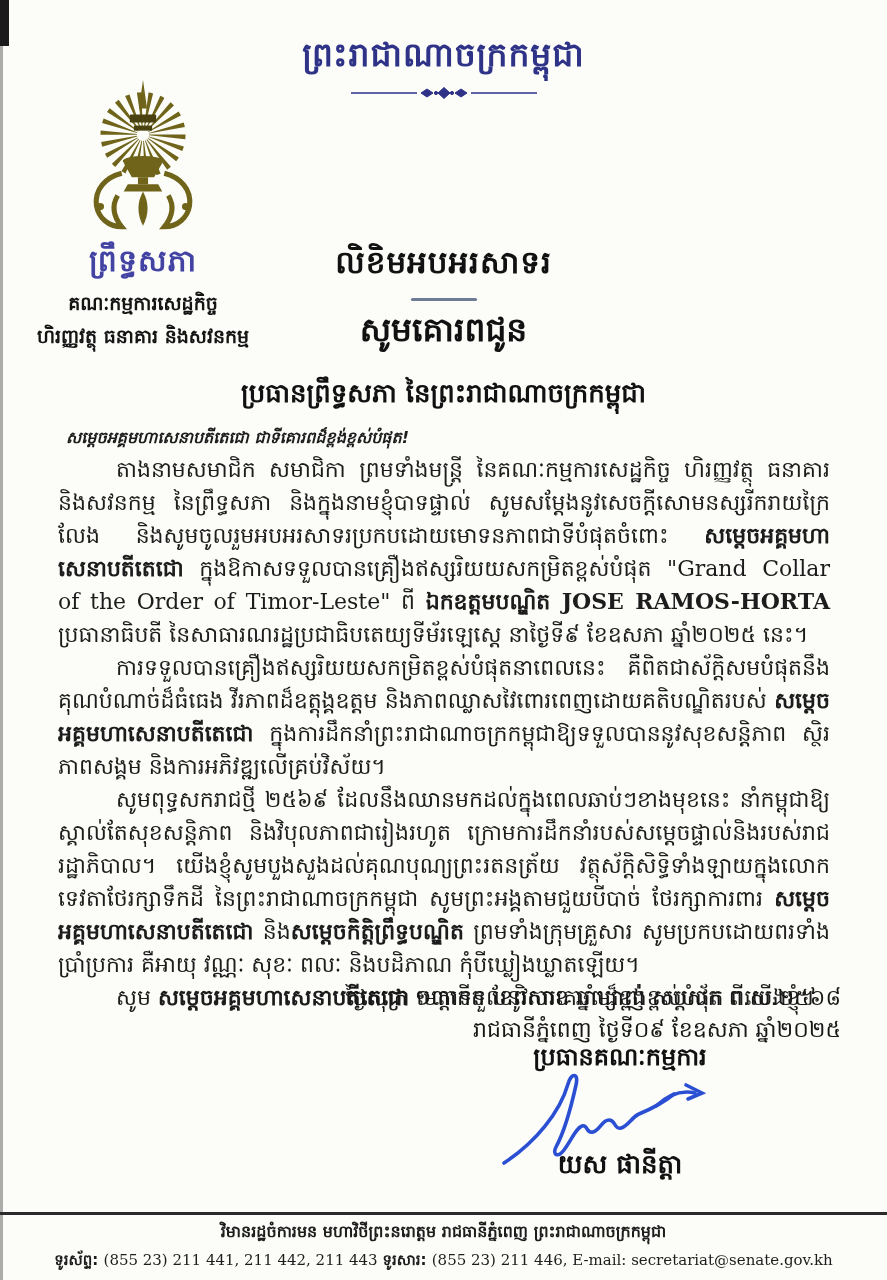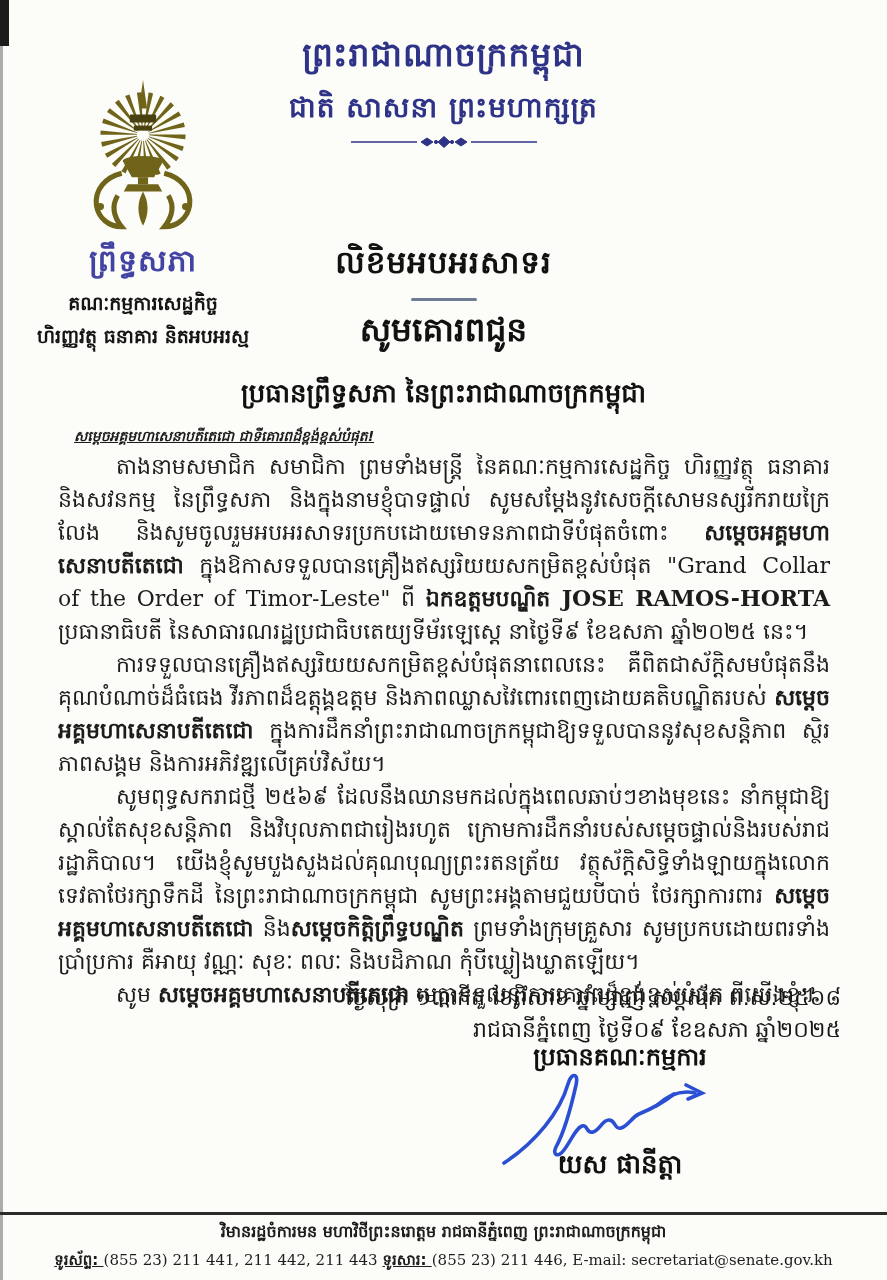"ជាតិ សាសនា ព្រះមហាក្សត្រ" div.h2 { html: <div>ជាតិ សាសនា ព្រះមហាក្សត្រ</div> -> none }
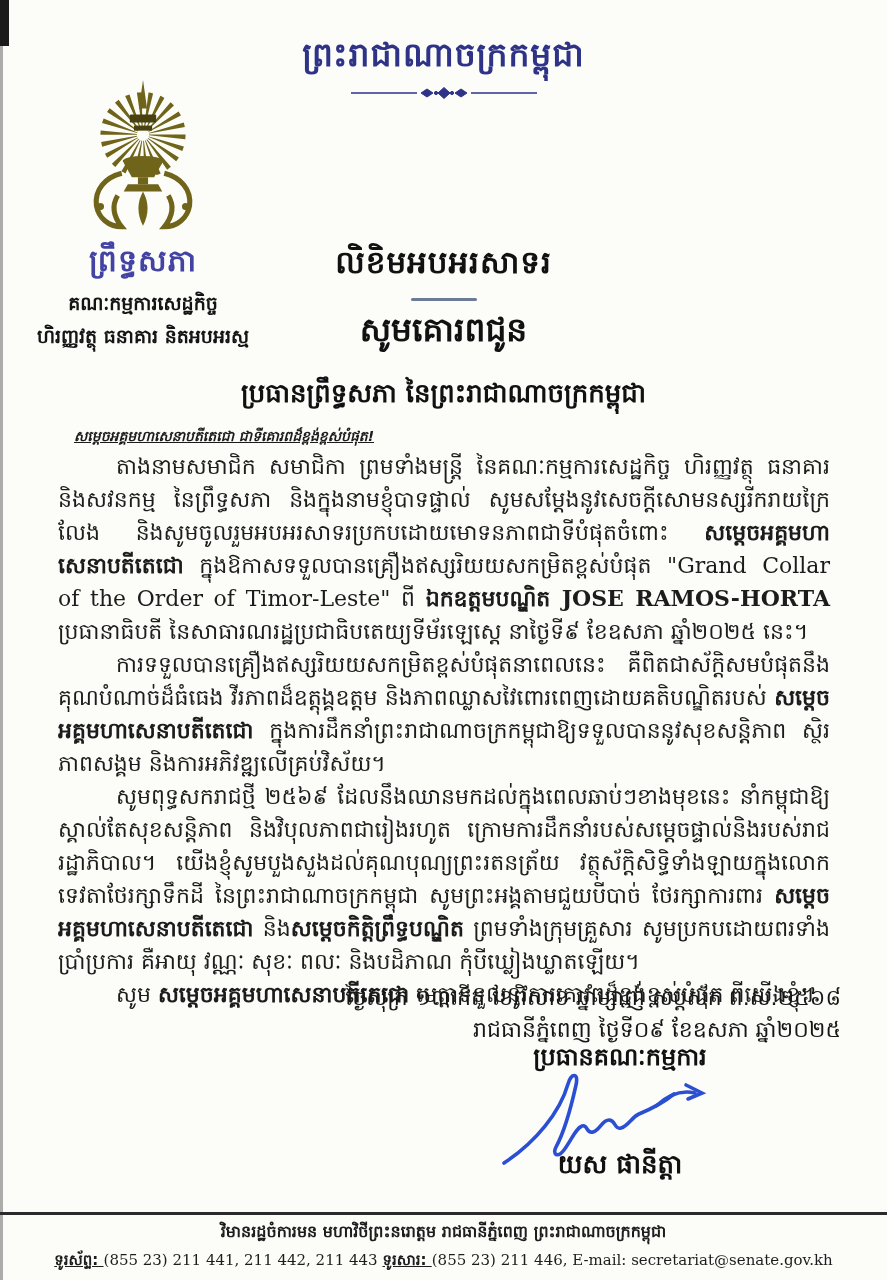"ហិរញ្ញវត្ថុ ធនាគារ និតអបអរស្ម" div.comm2 { text: និតអបអរស្ម -> និងសវនកម្ម }
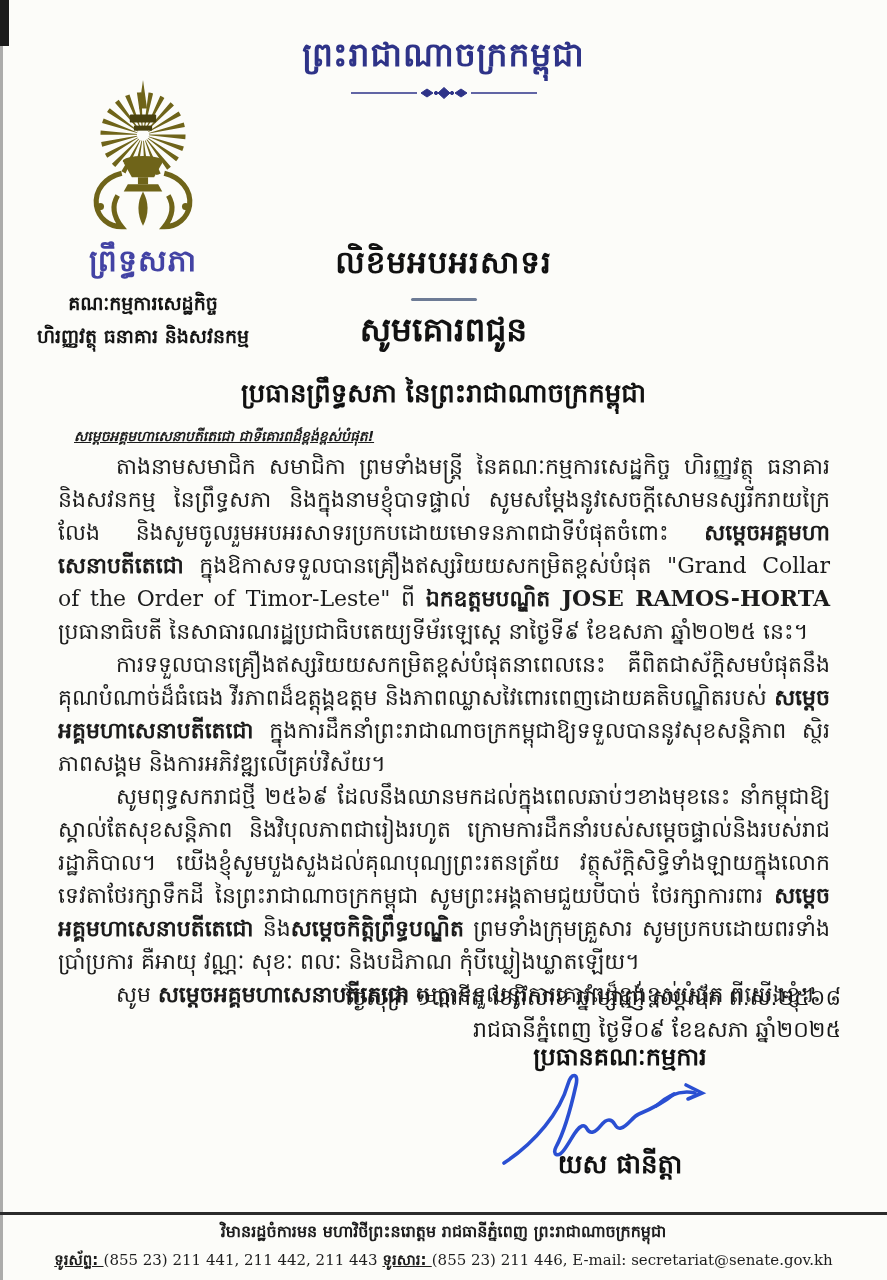"សម្តេចអគ្គមហាសេនាបតីតេជោ ជាទីគោរពដ៏ខ្ពង់ខ្ពស់បំផុត!" .salutation { font-size: 14px -> 16px; margin: 0 0 3px 16px -> 0 0 3px 8px; text-decoration: underline -> none }
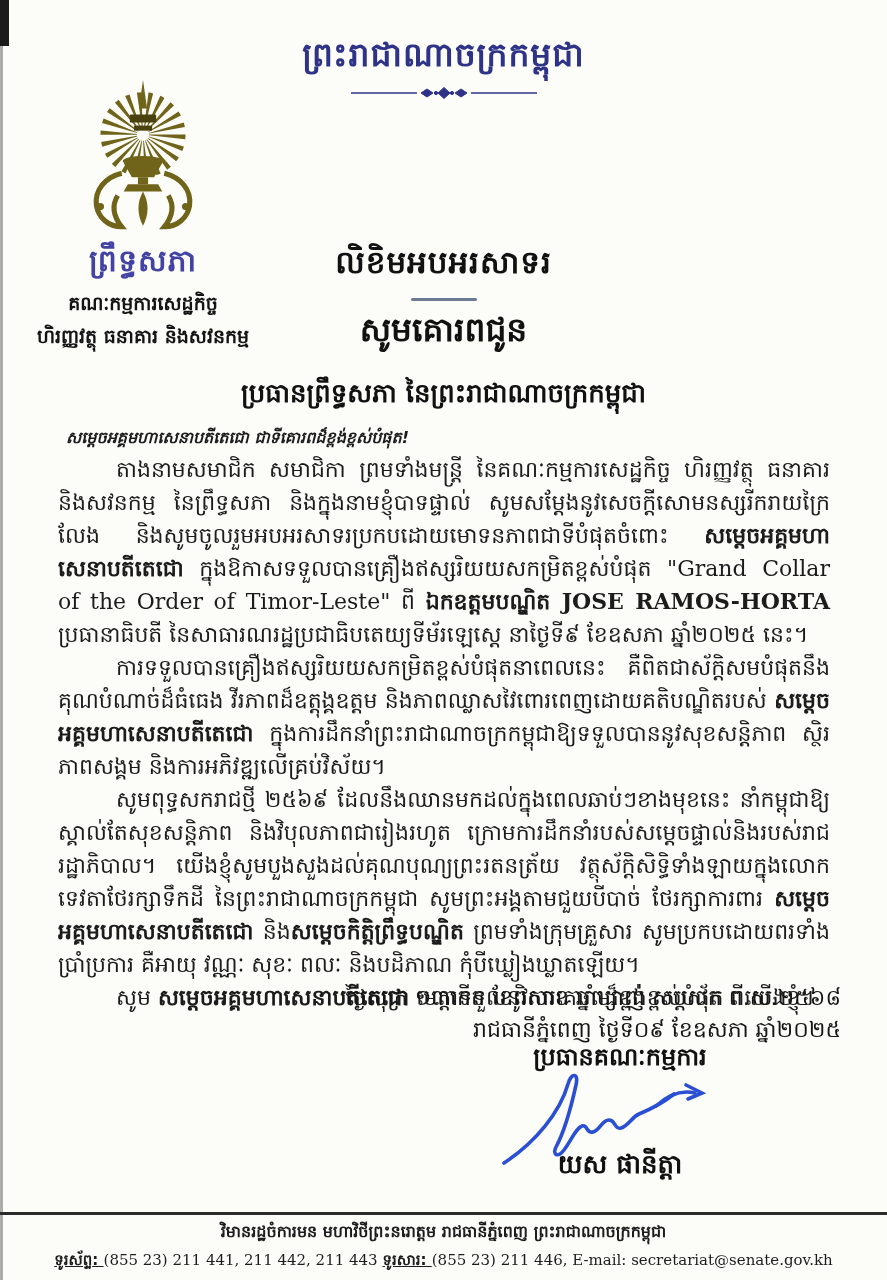"ទូរស័ព្ទ:" .f2 .seg-bold { text-decoration: underline -> none }
